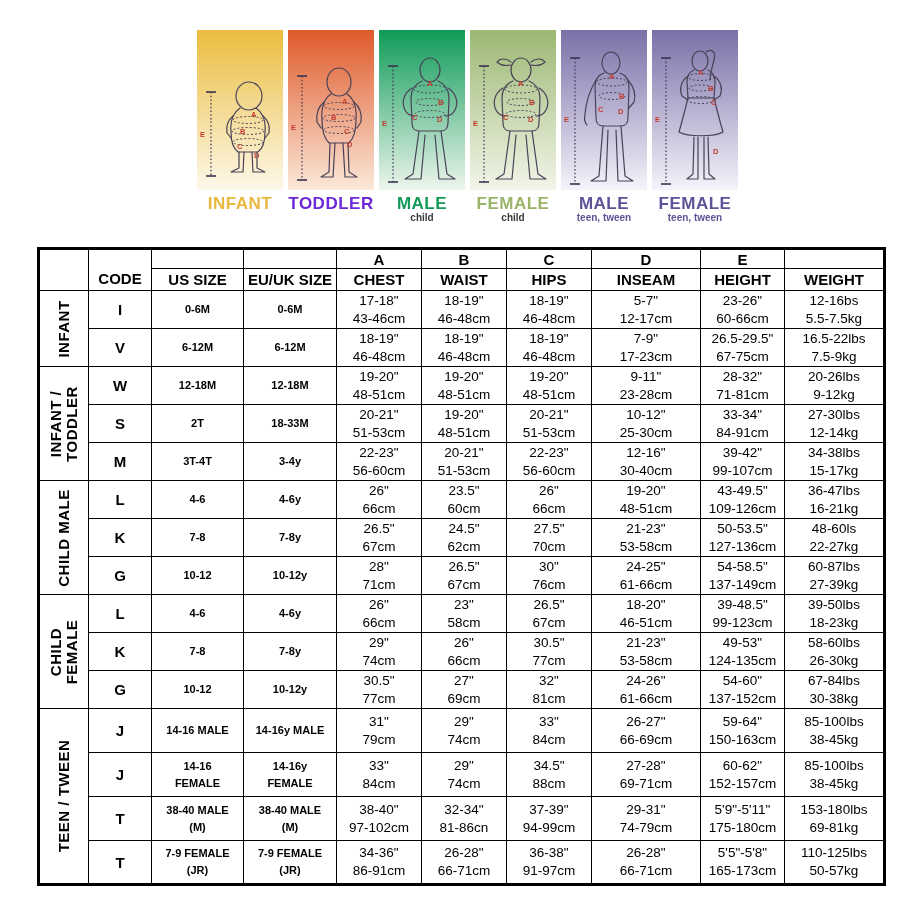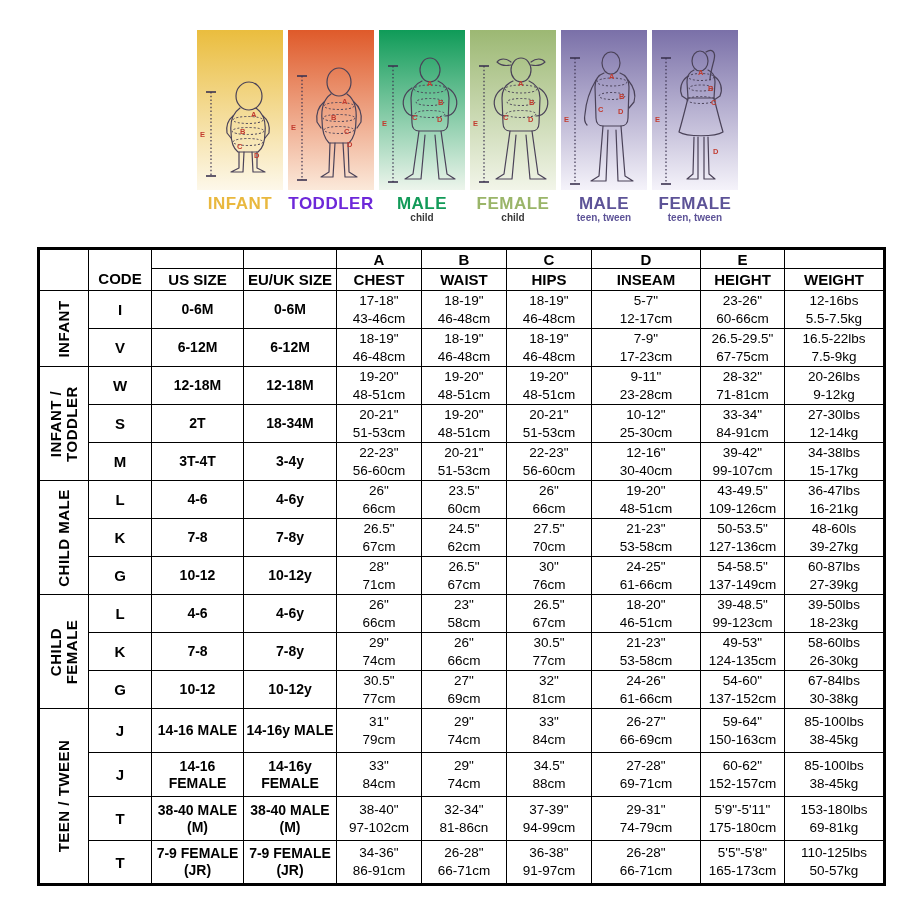"0-6M" td.size-cell { font-size: 14px -> 11px }
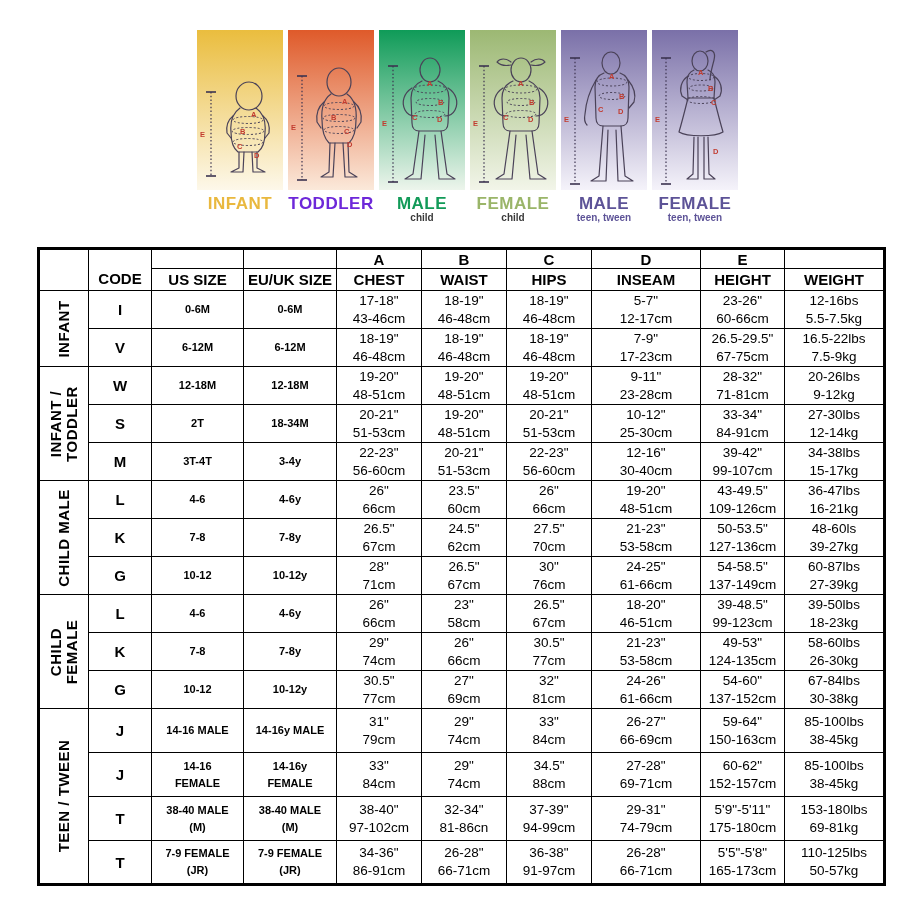"18-34M" div { text: 18-34M -> 18-33M }
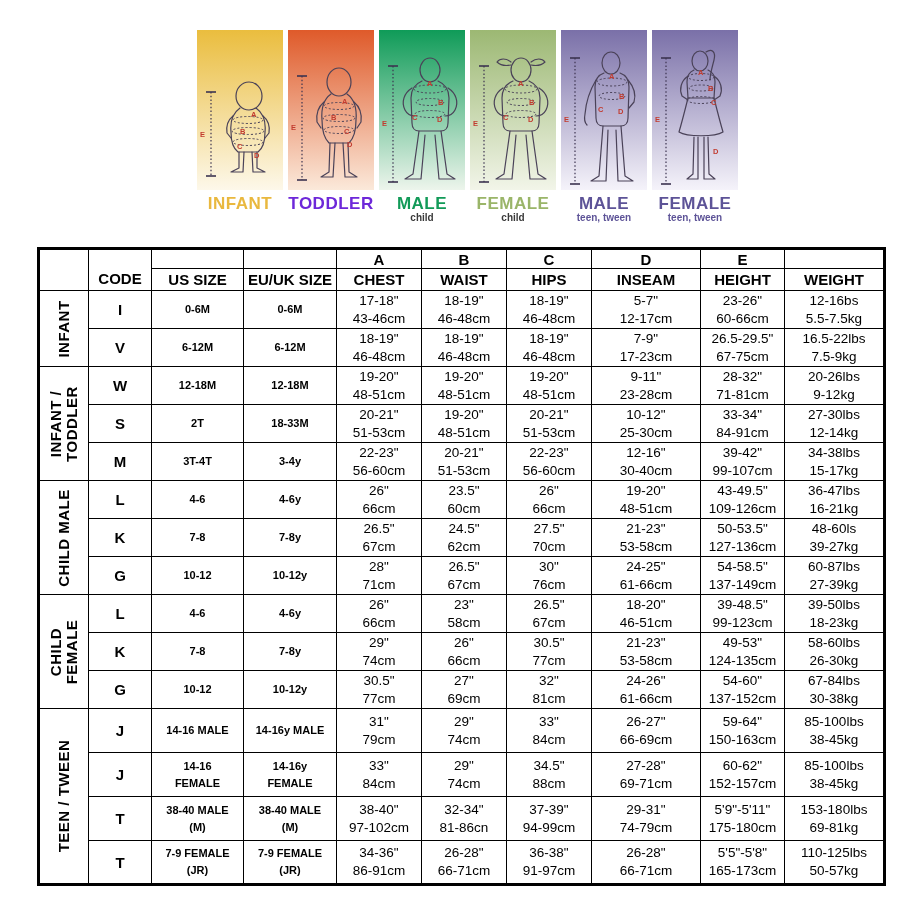"39-27kg" div { text: 39-27kg -> 22-27kg }
